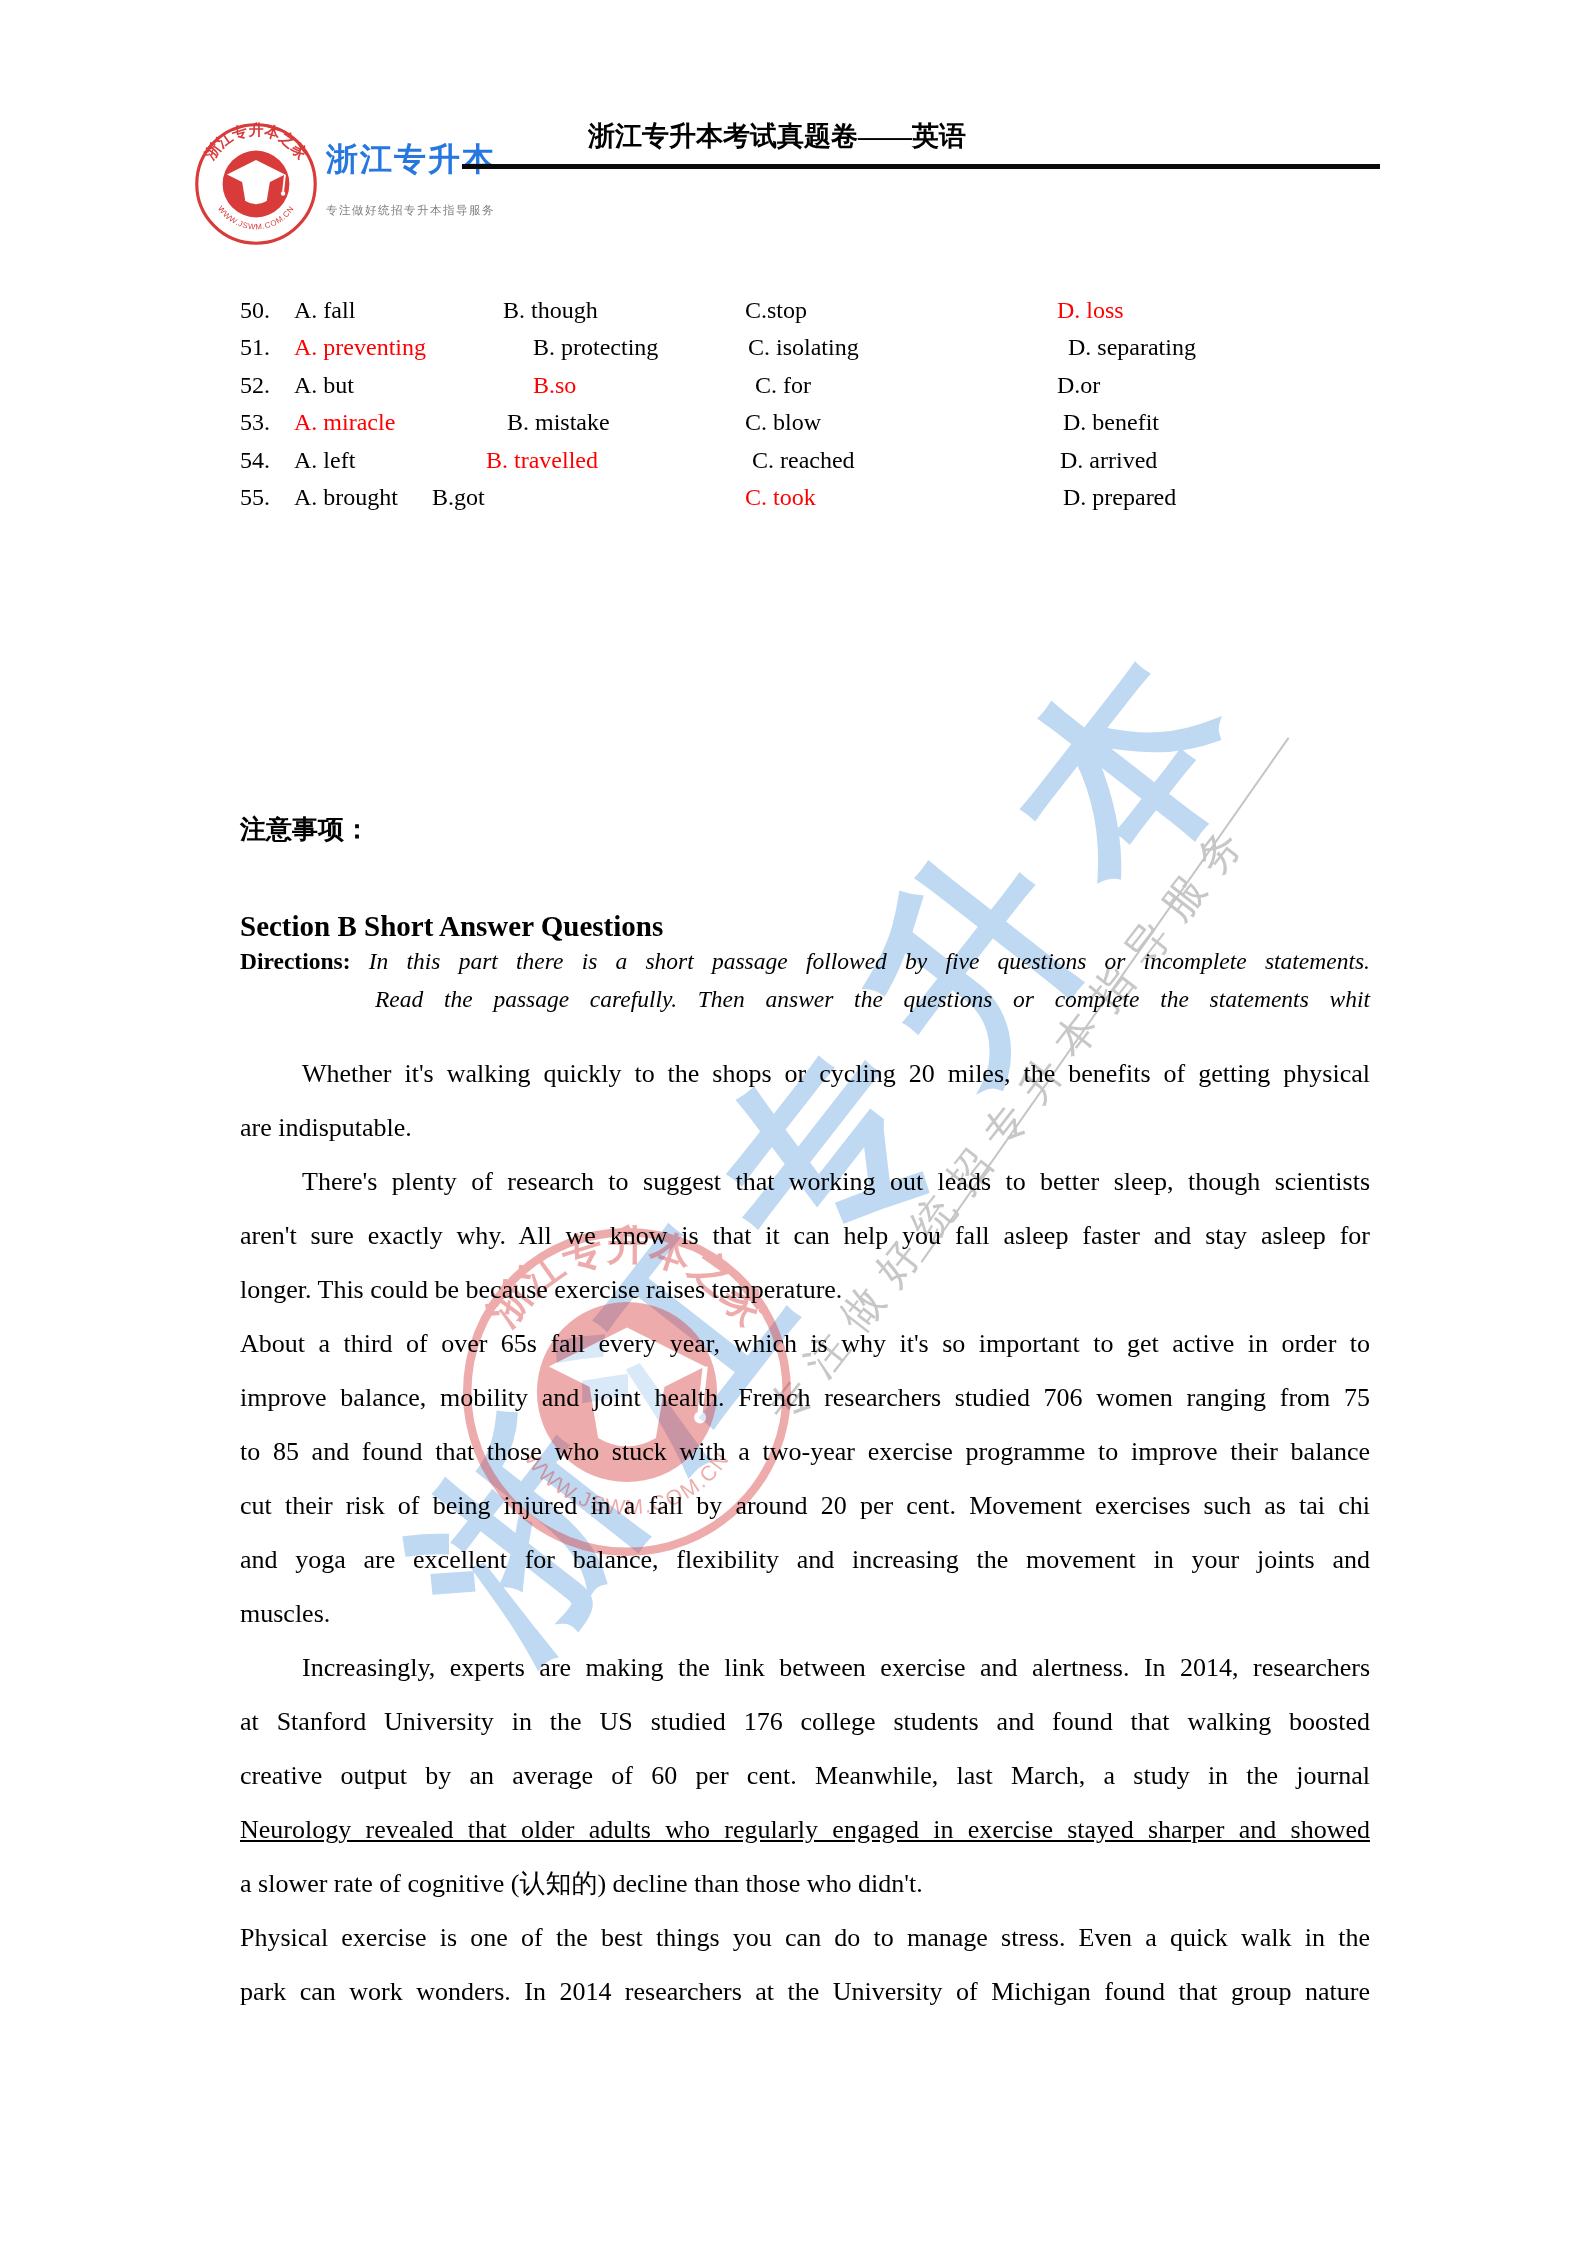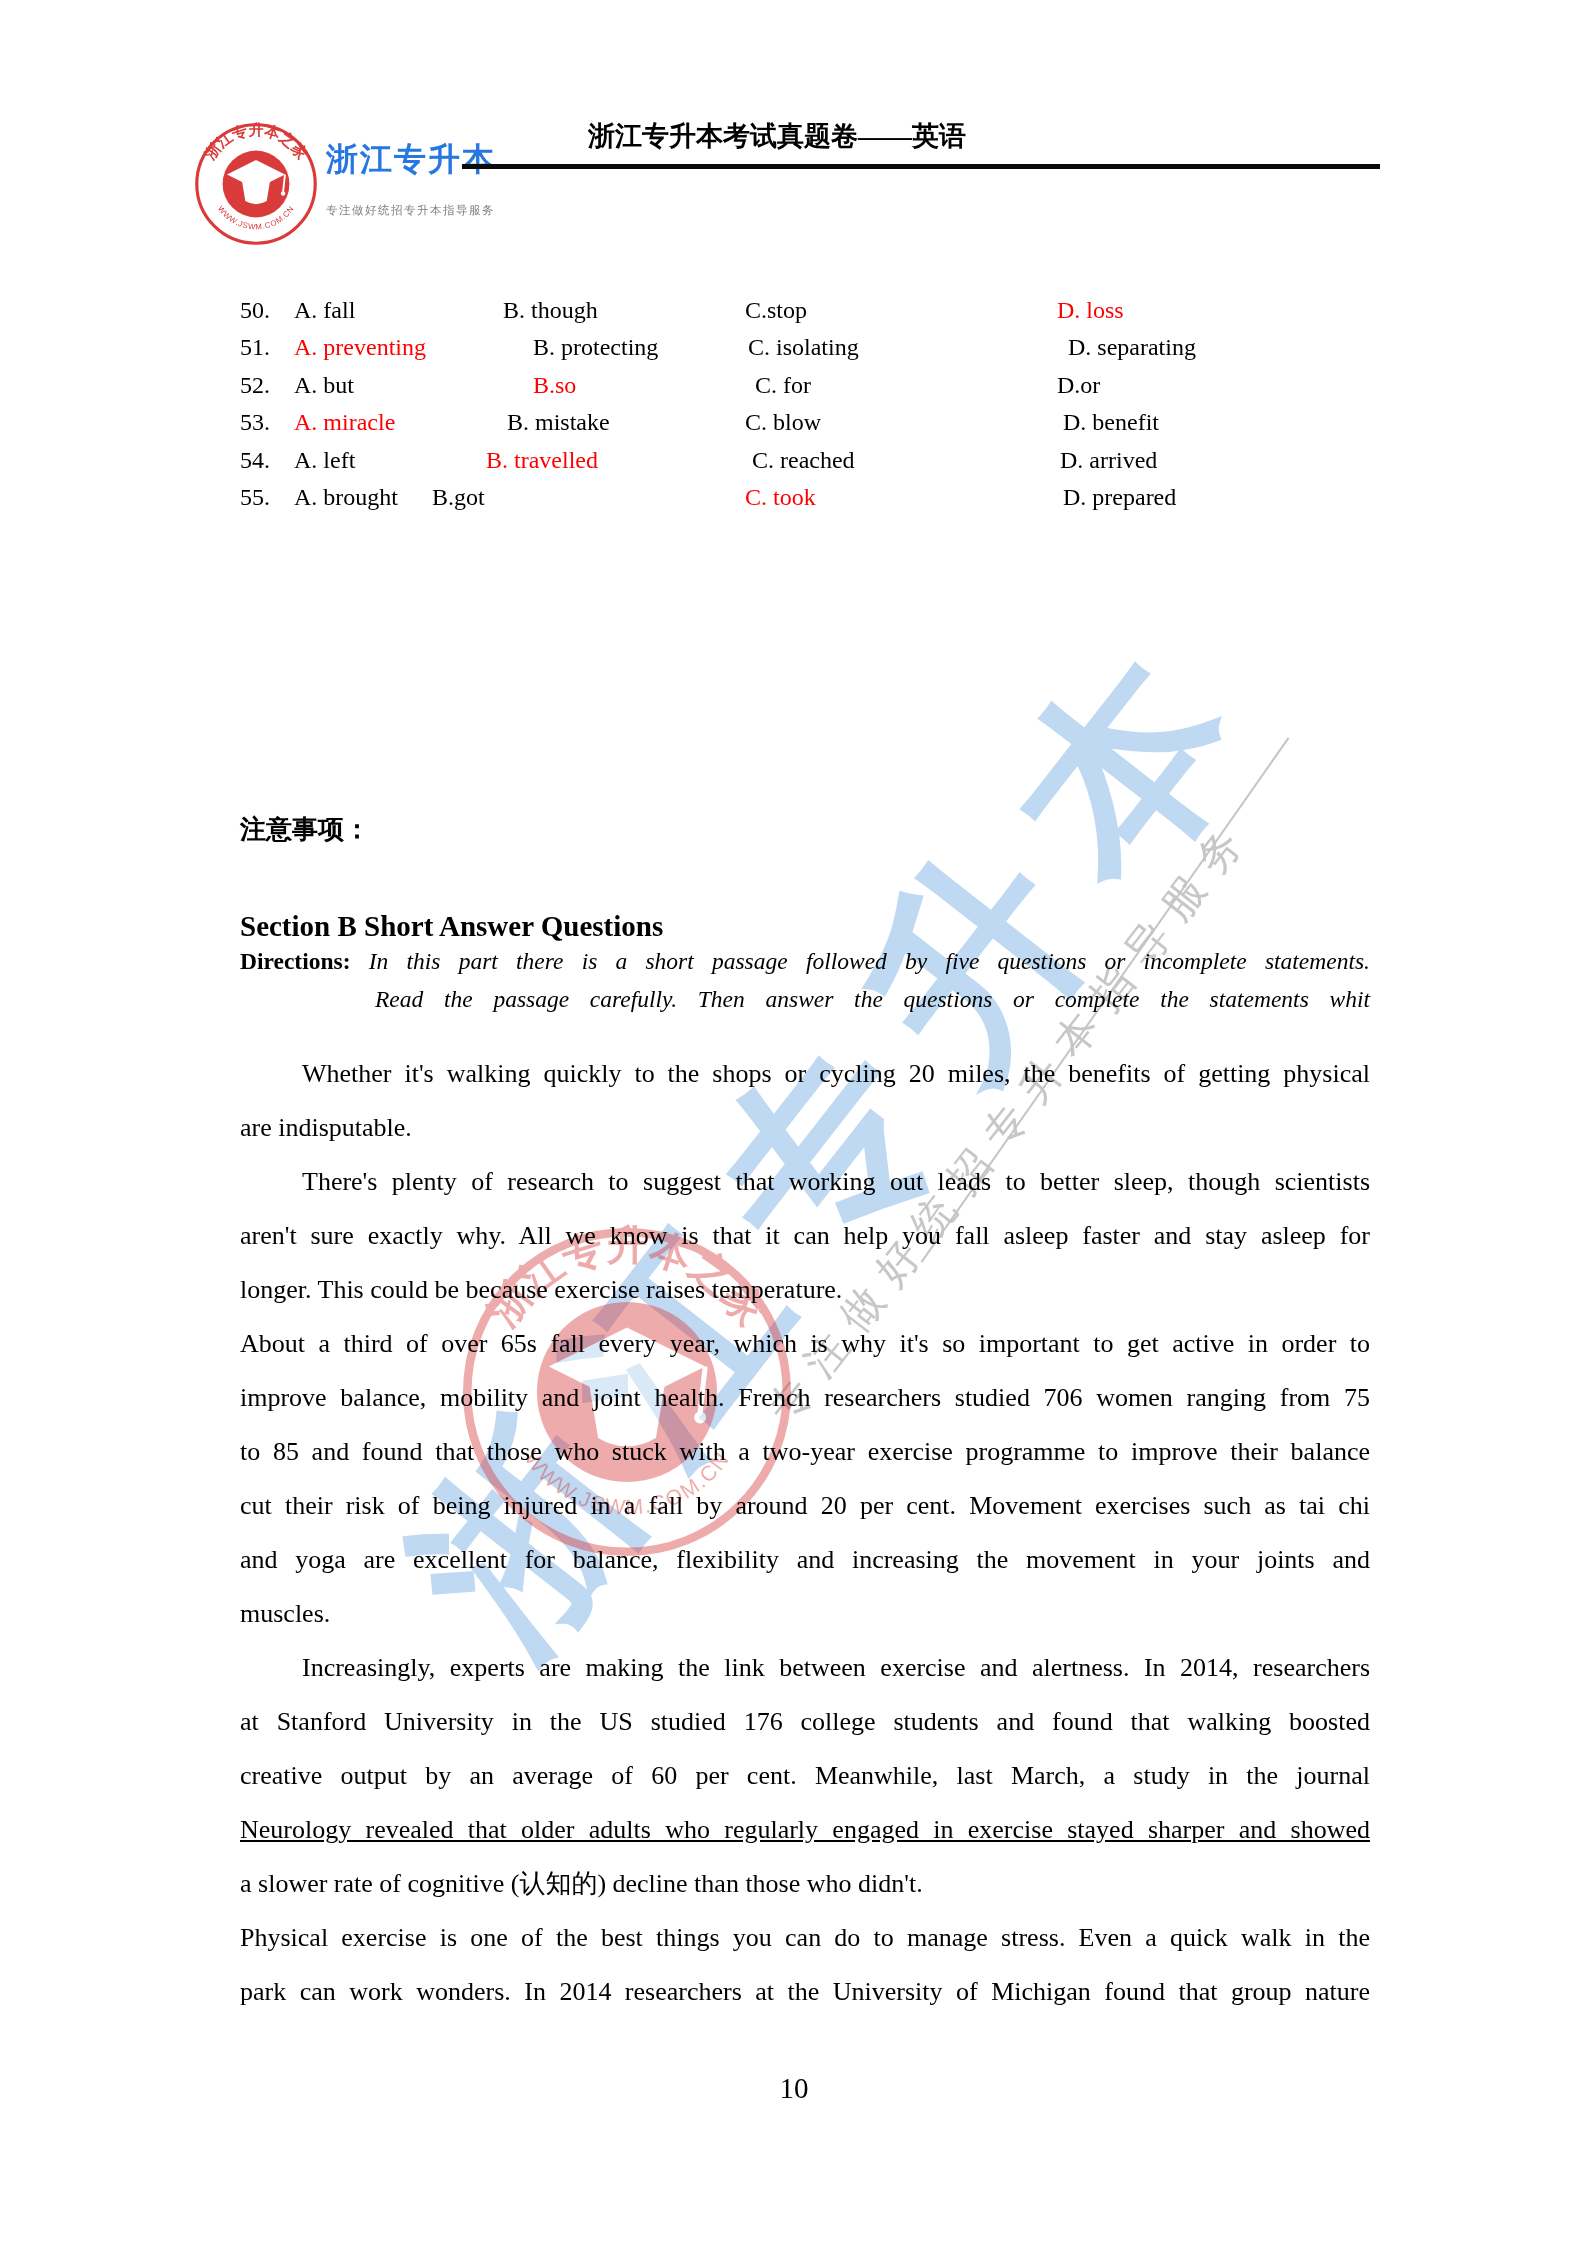"10" div.pagenum { html: <div>10</div> -> none }
